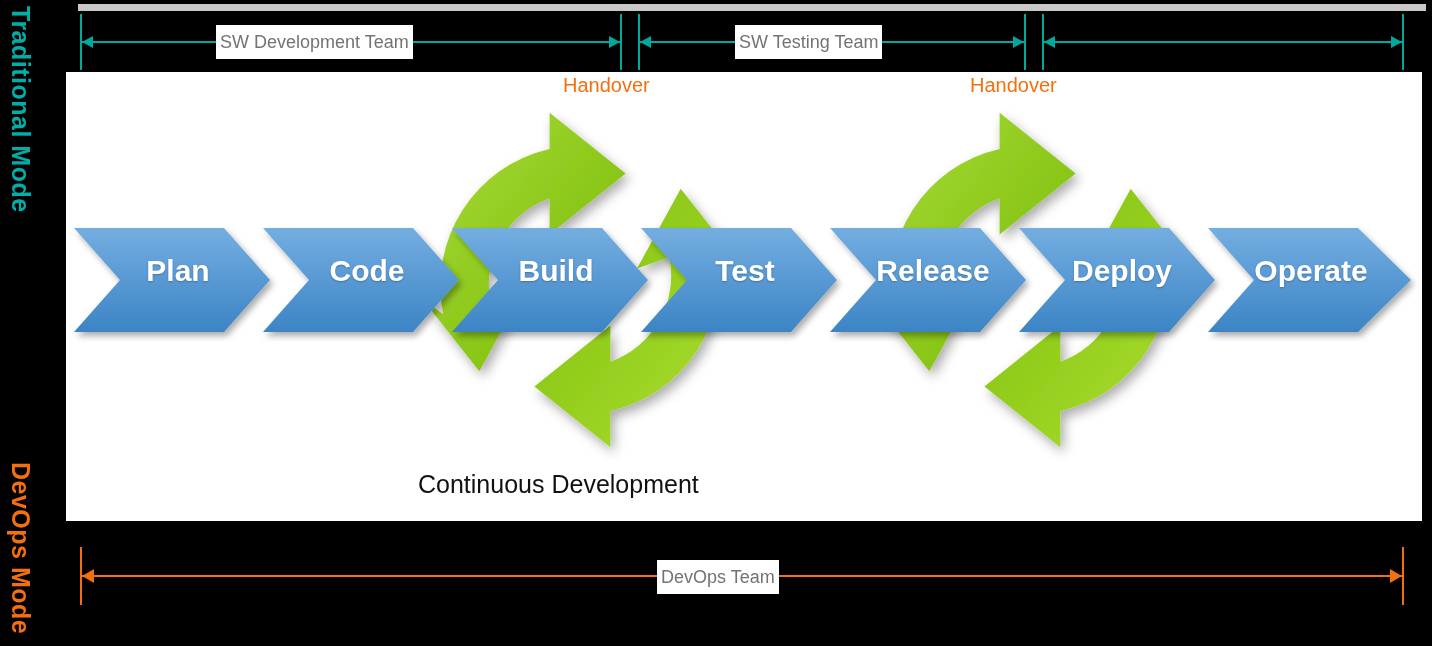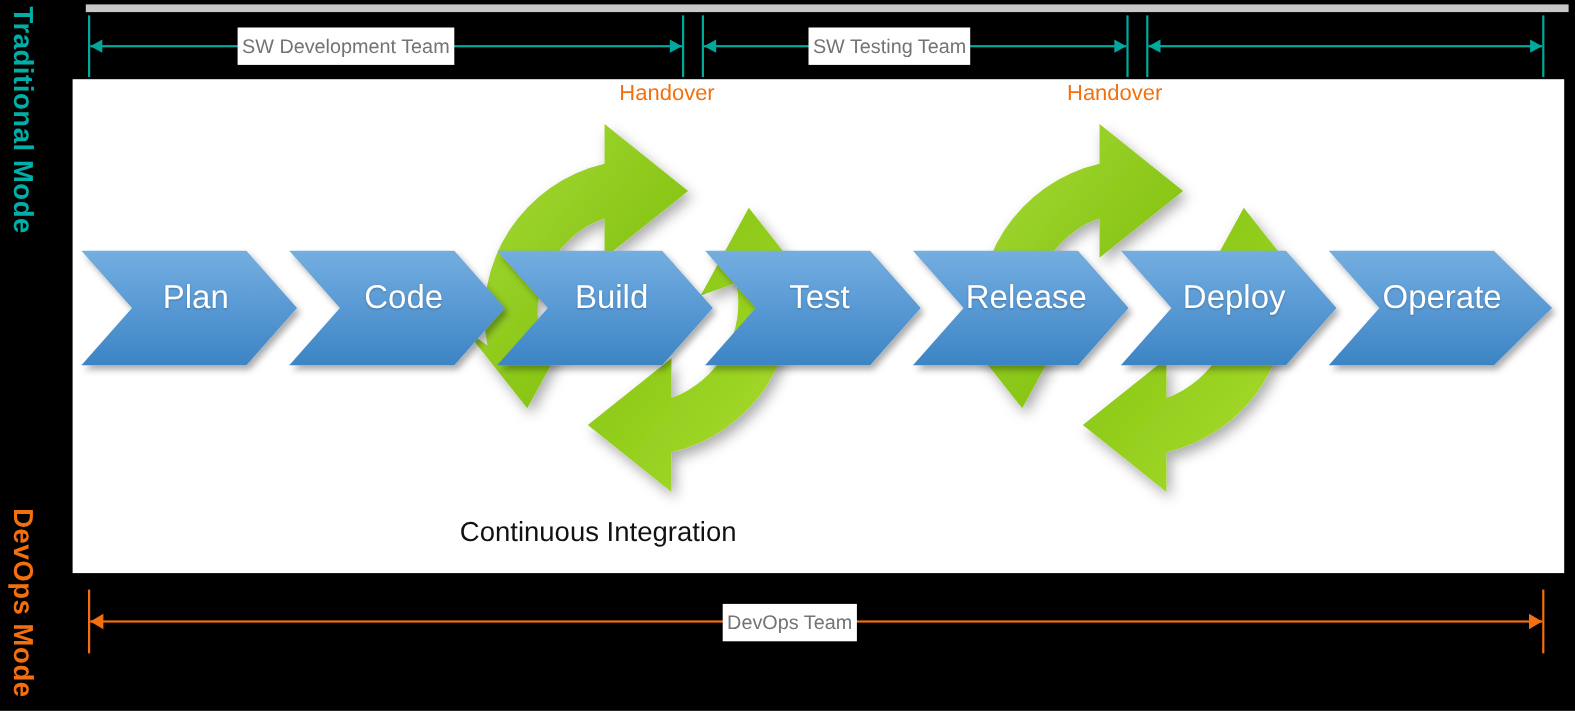"Plan" .chev-text { font-weight: none -> bold }
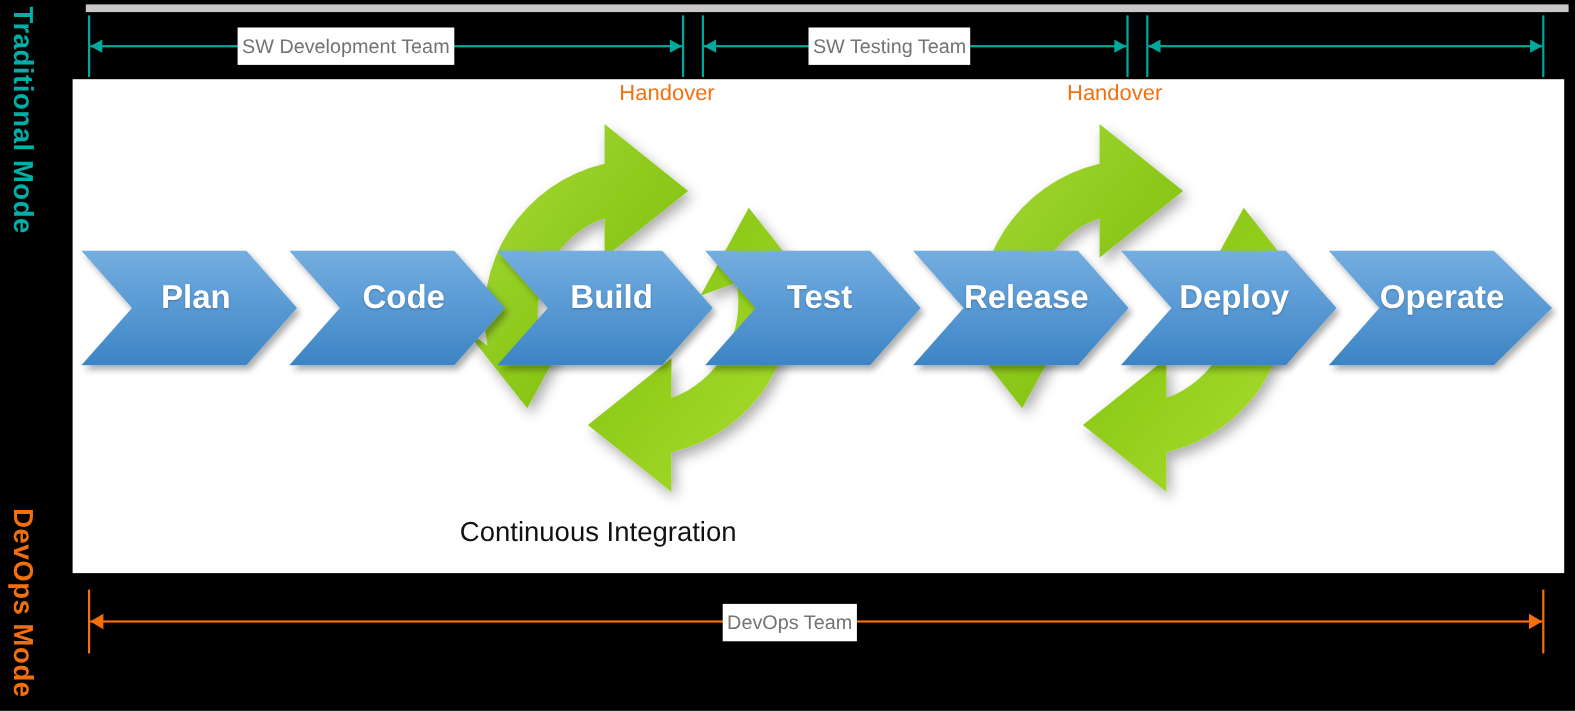"Continuous Integration" div.cycle-label { text: Integration -> Development }
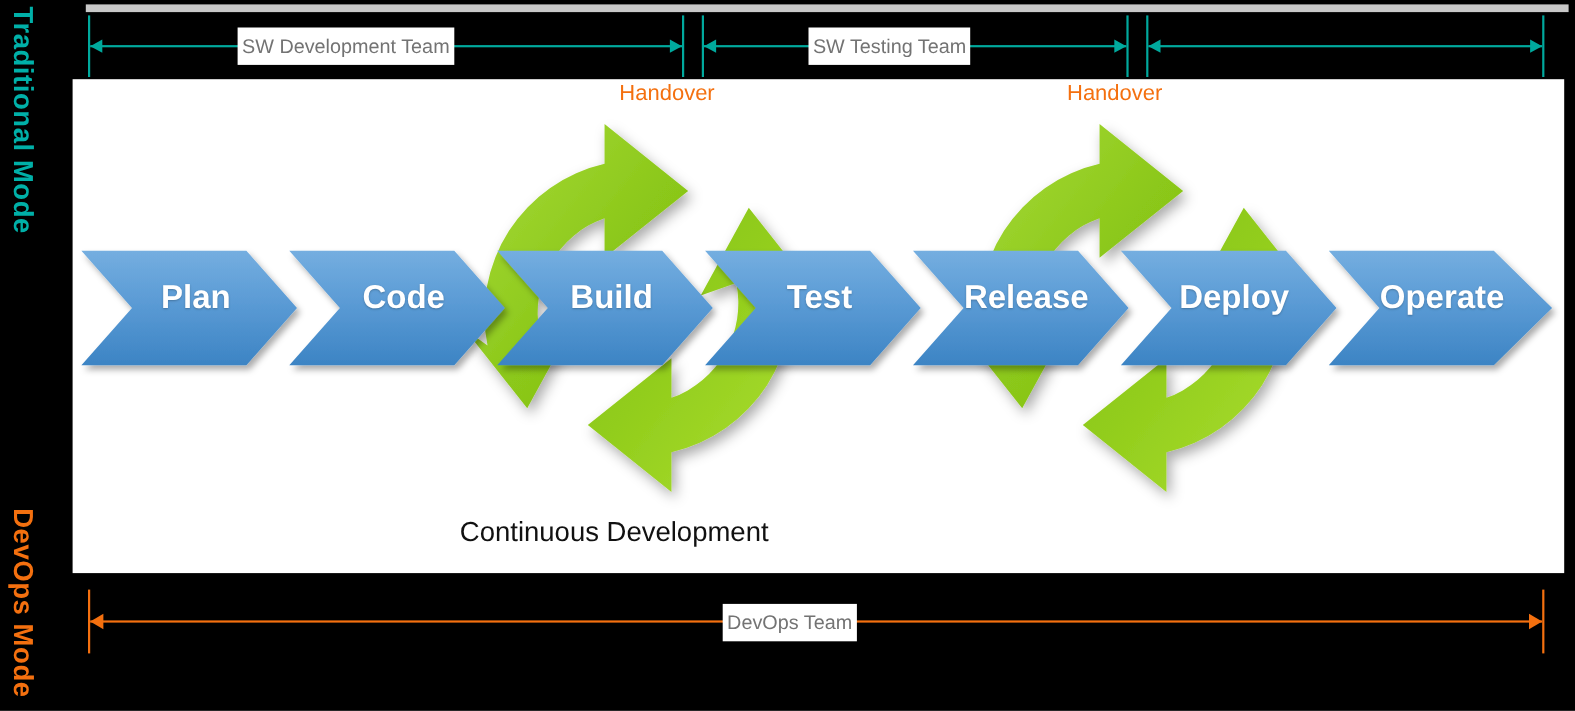"DevOps Team" #bottom-band { top: 536px -> 547px }
